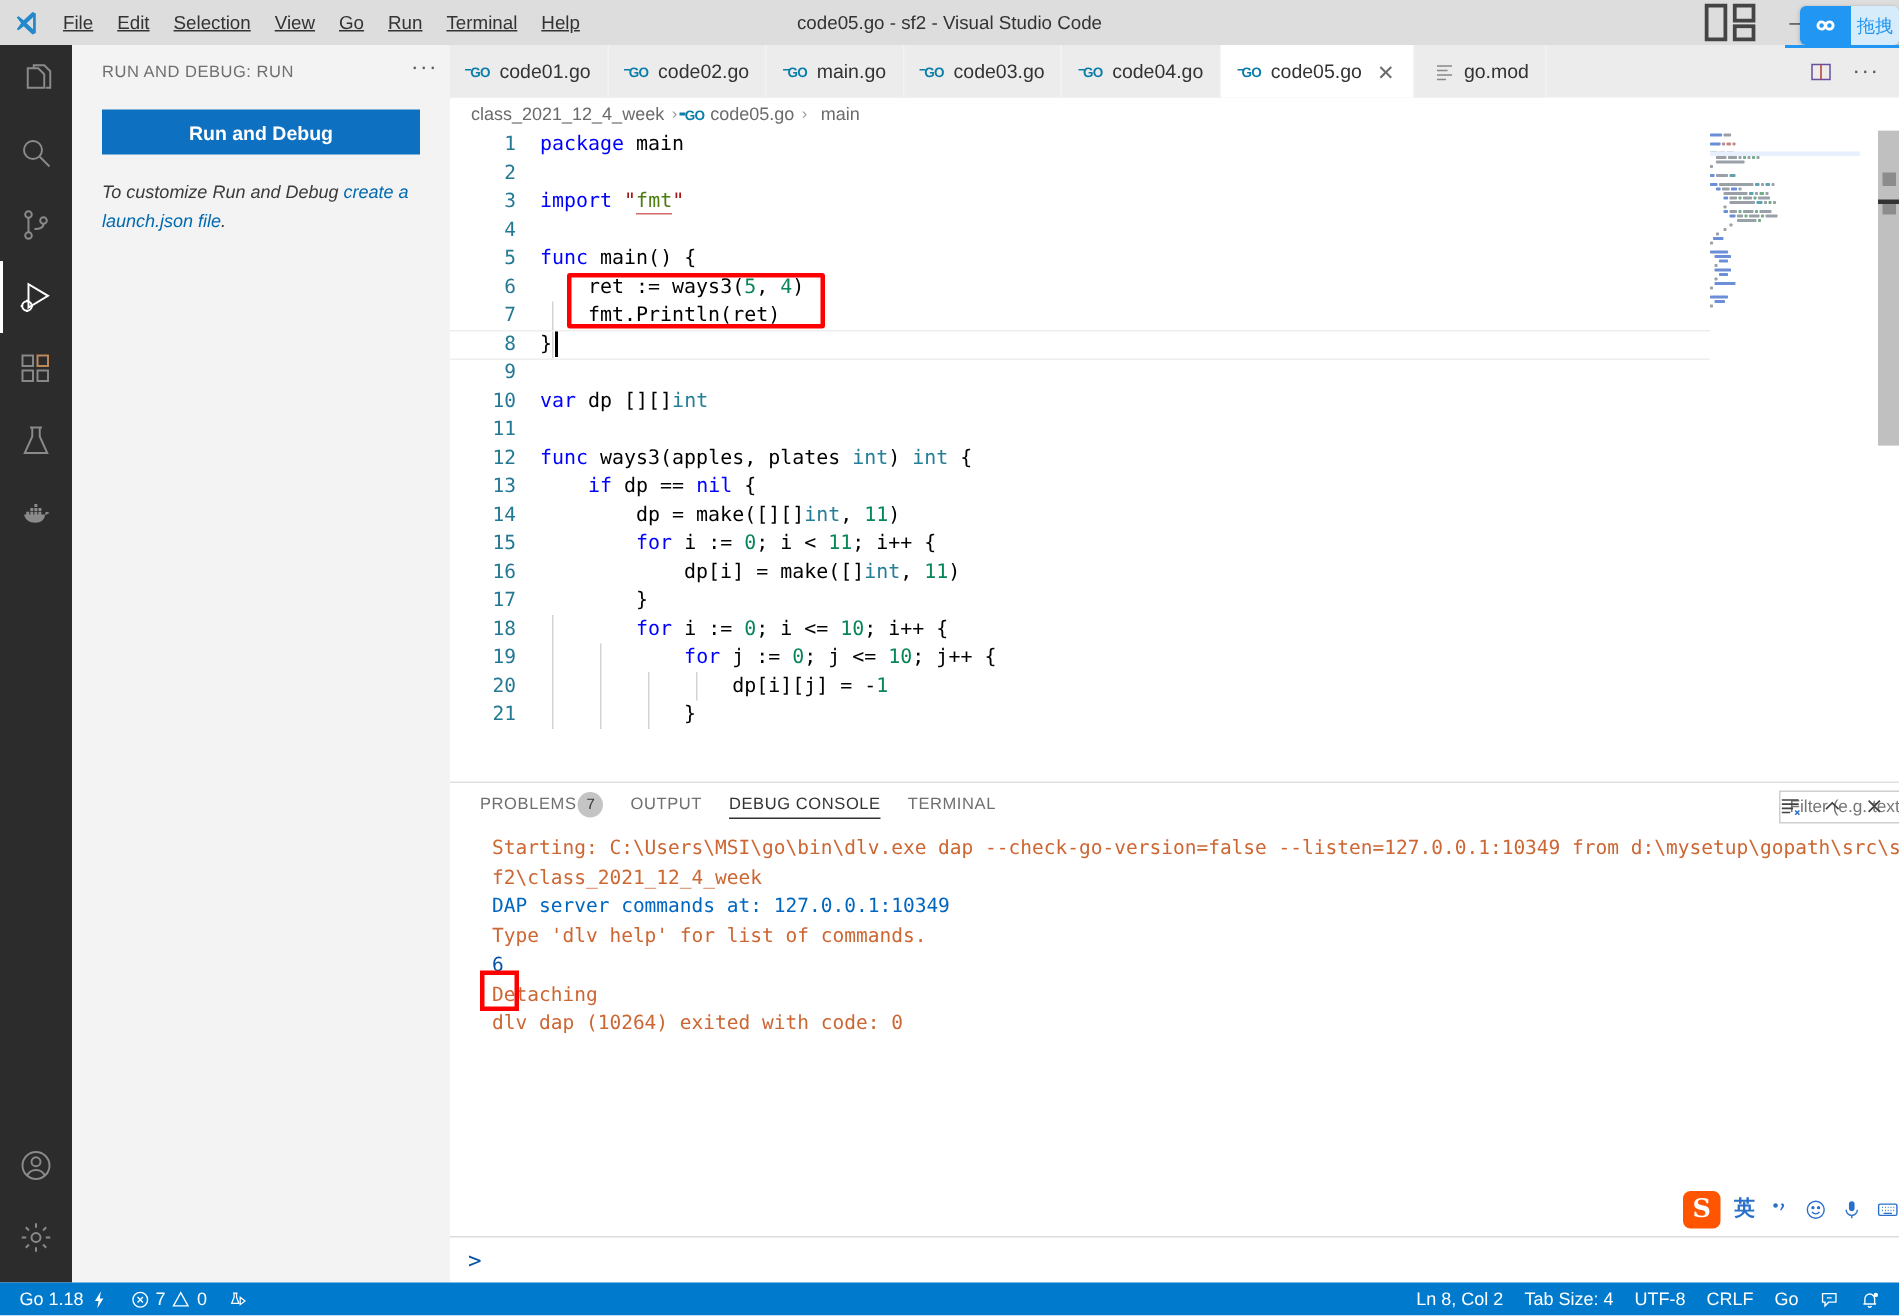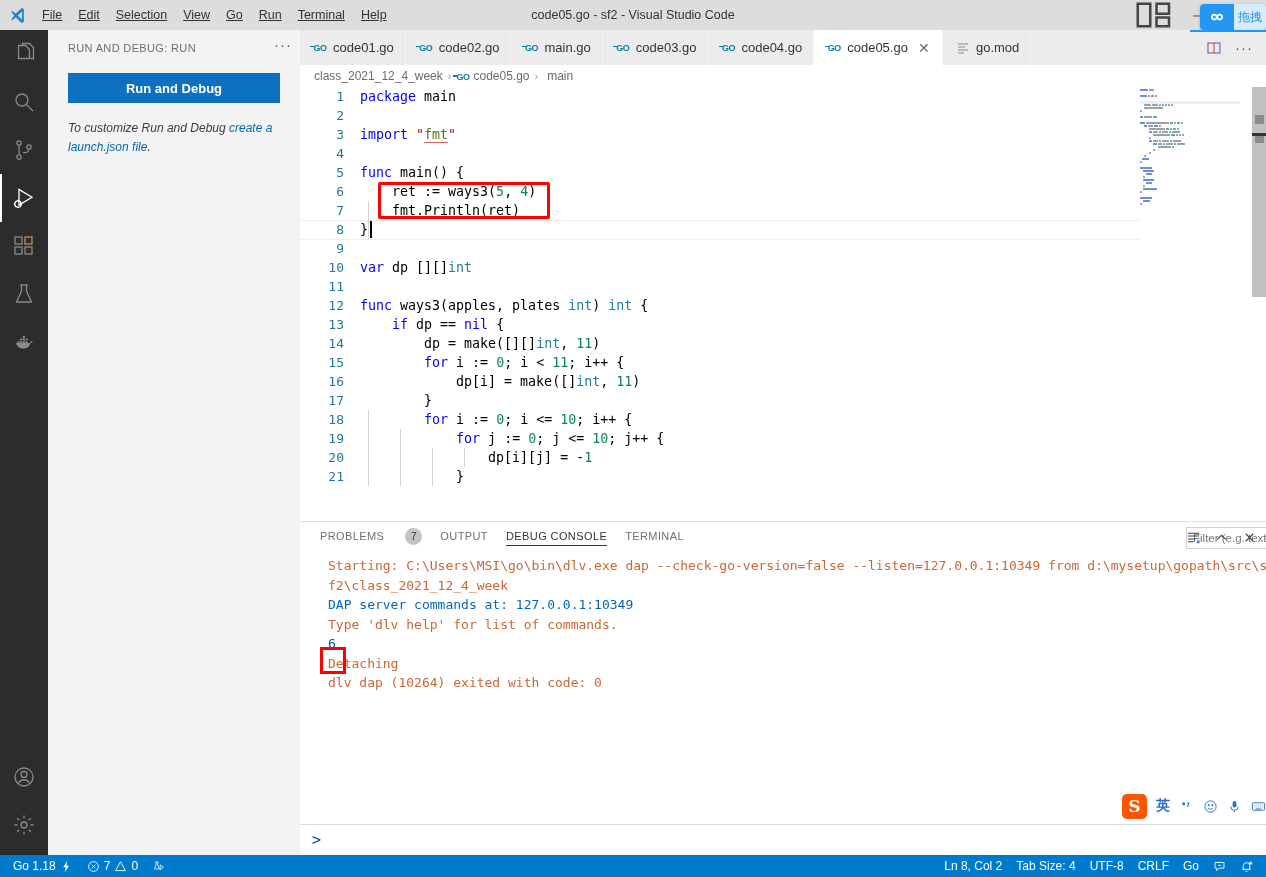"PROBLEMS" .panel-tab { gap: 21px -> 1px }
